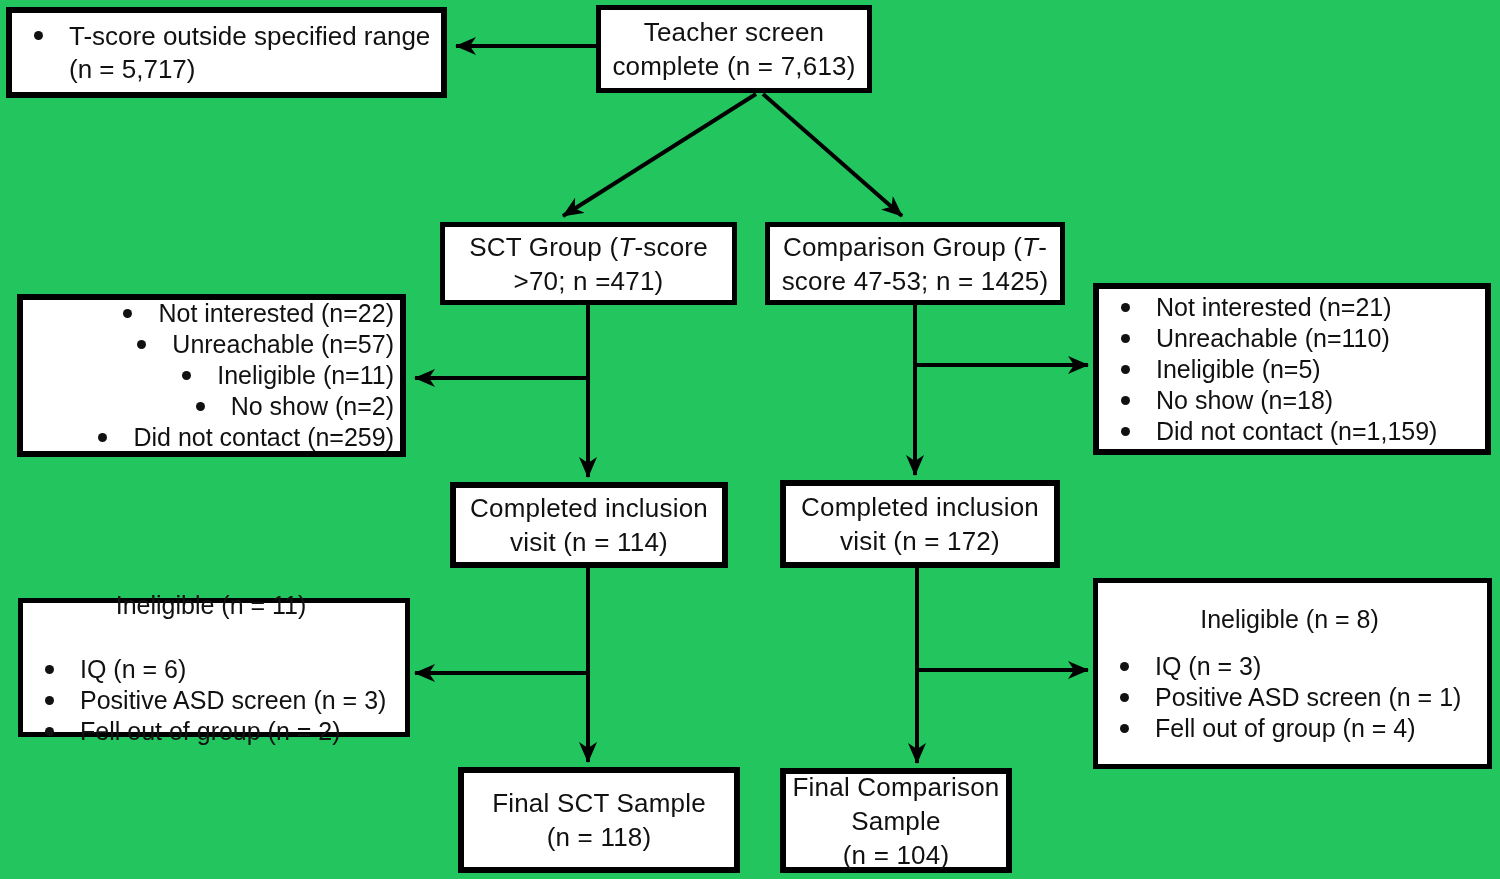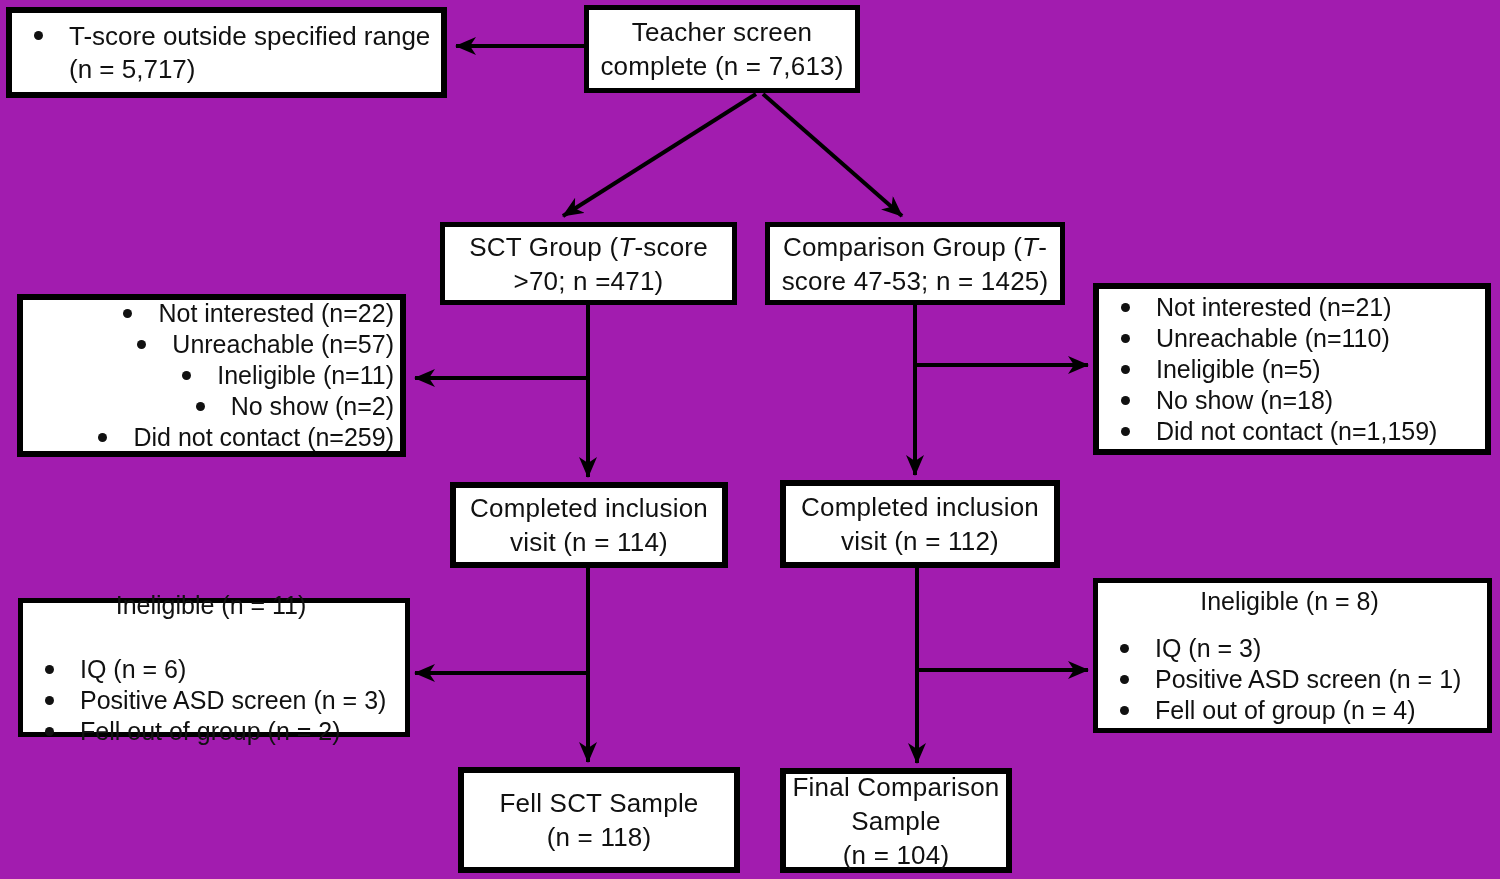"T-score outside specified range" #figure { background: #a21caf -> #22c55e }
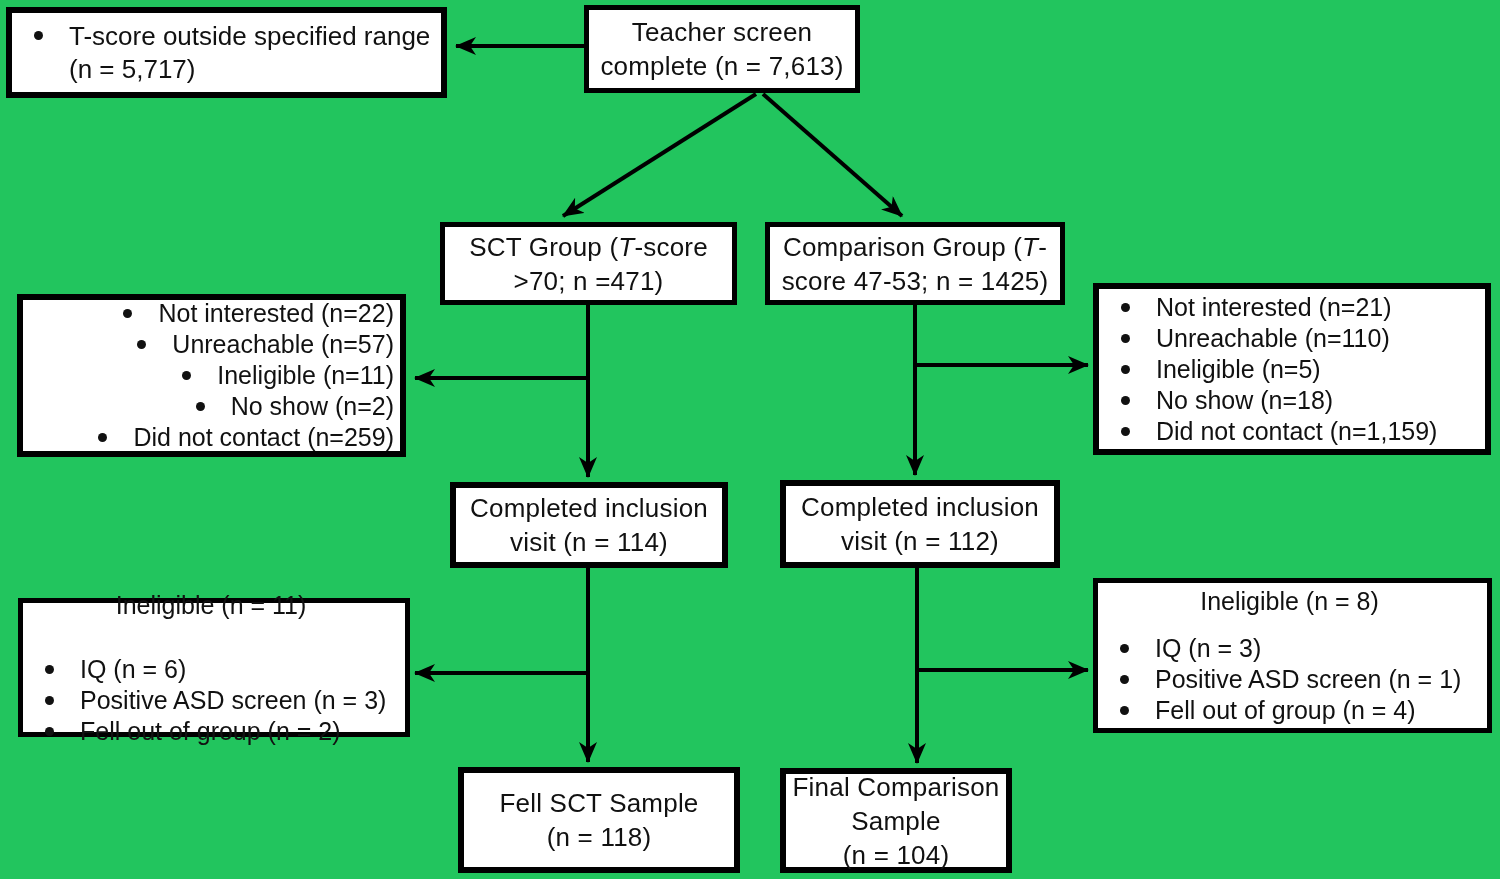"Teacher screen" #box-teacher { left: 584px -> 596px }
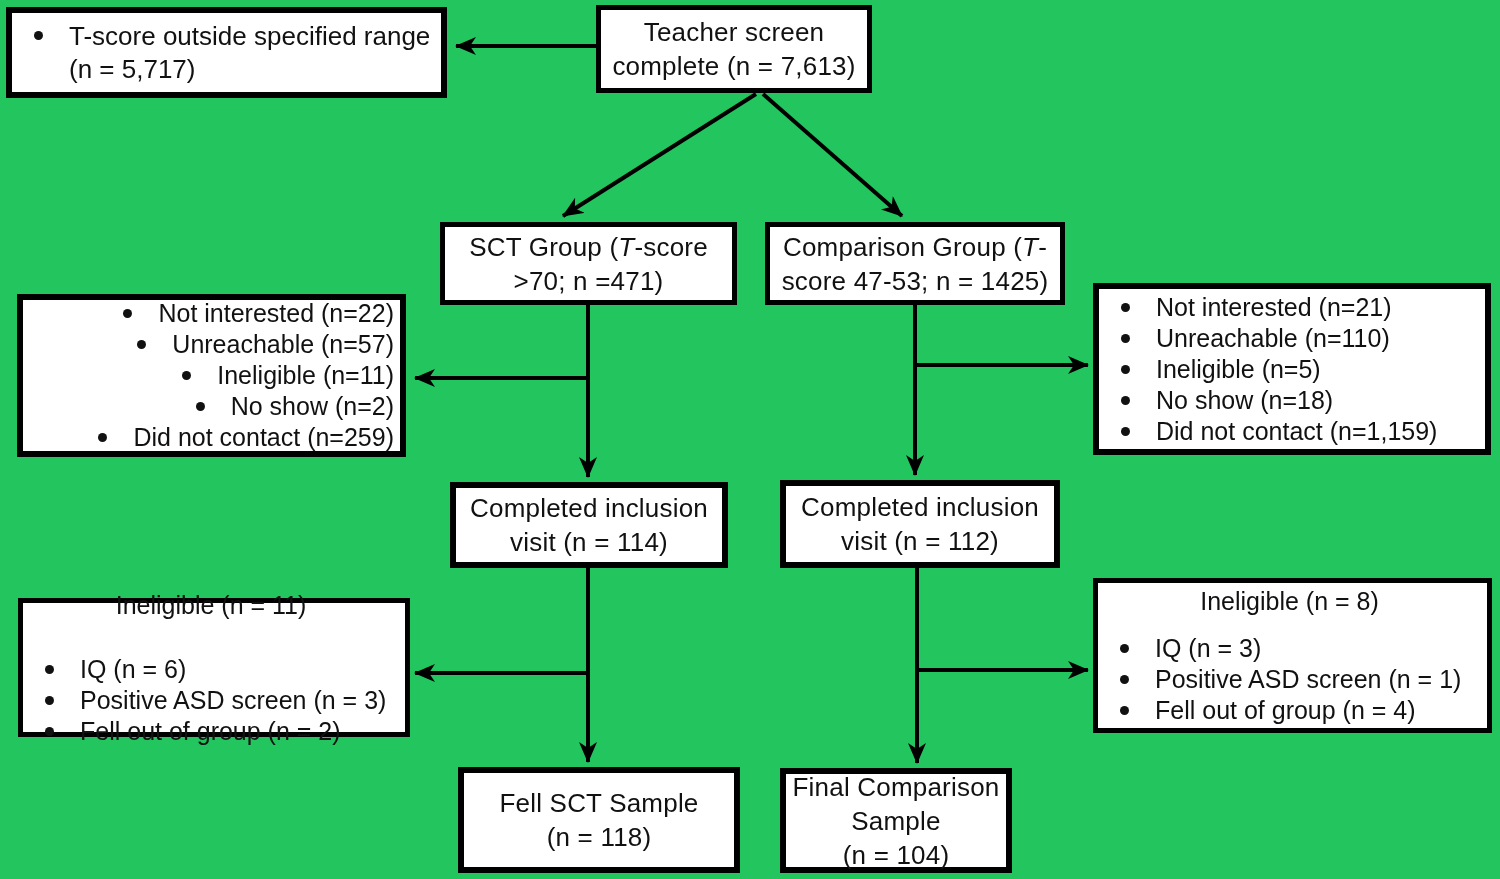"visit (n = 112)" div.line { text: 112 -> 172 }
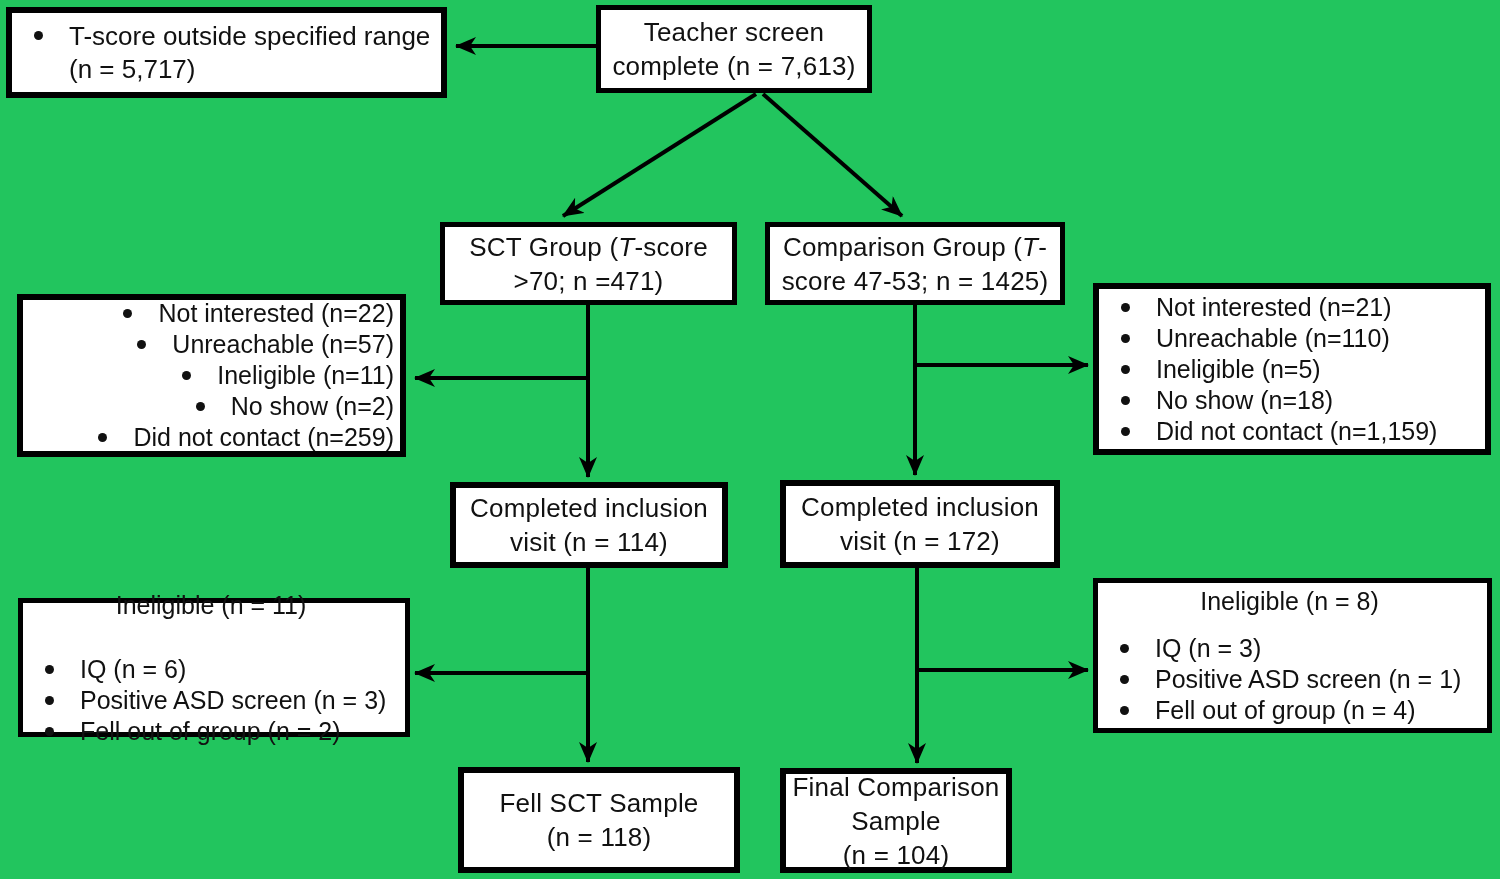"Ineligible (n = 8)" #box-comp-ineligible { height: 155px -> 191px }
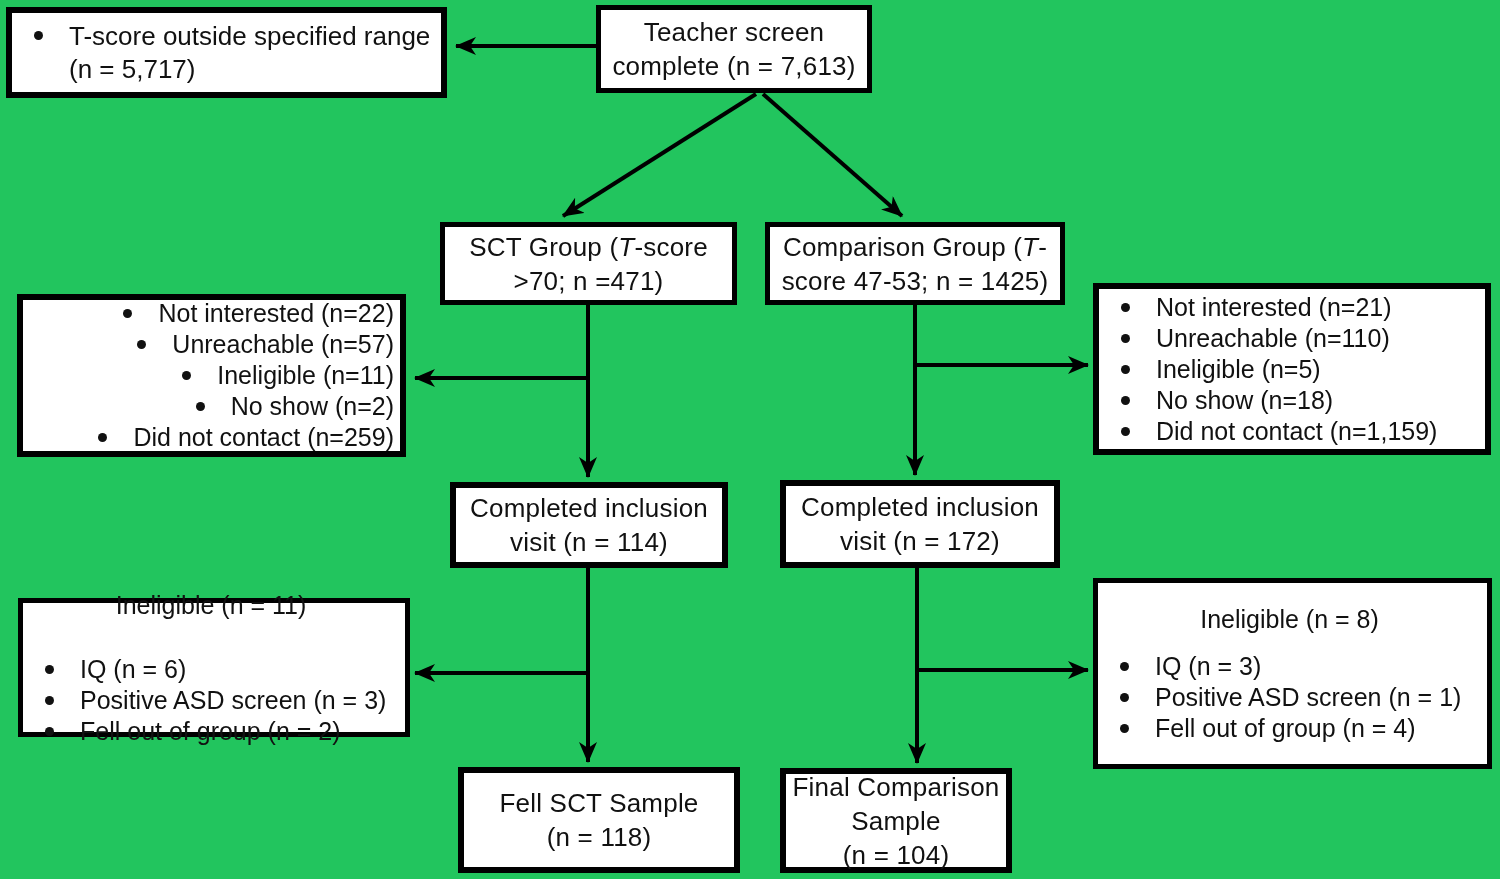"Fell SCT Sample" div.line { text: Fell -> Final }
